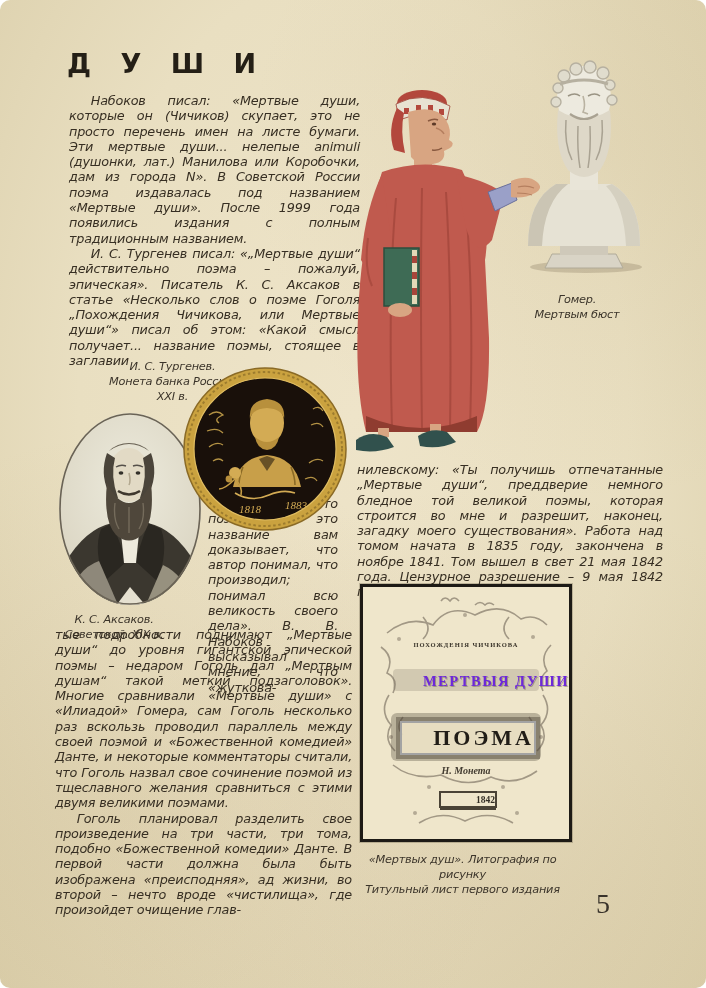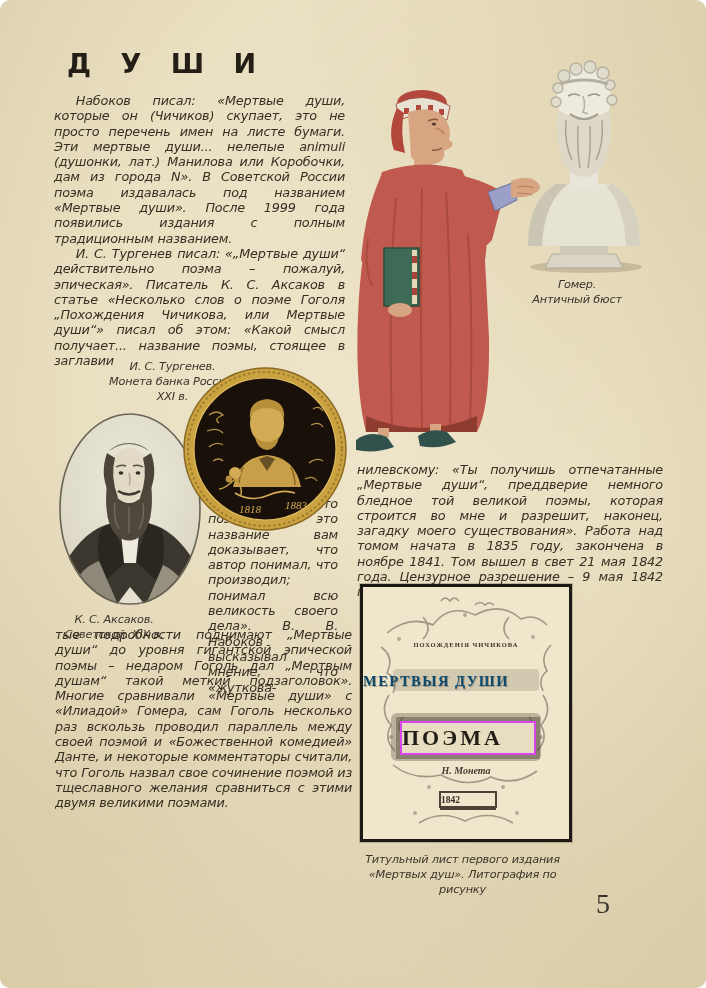"Набоков писал: «Мертвые души, которые" div.abs { left: 54px -> 69px }
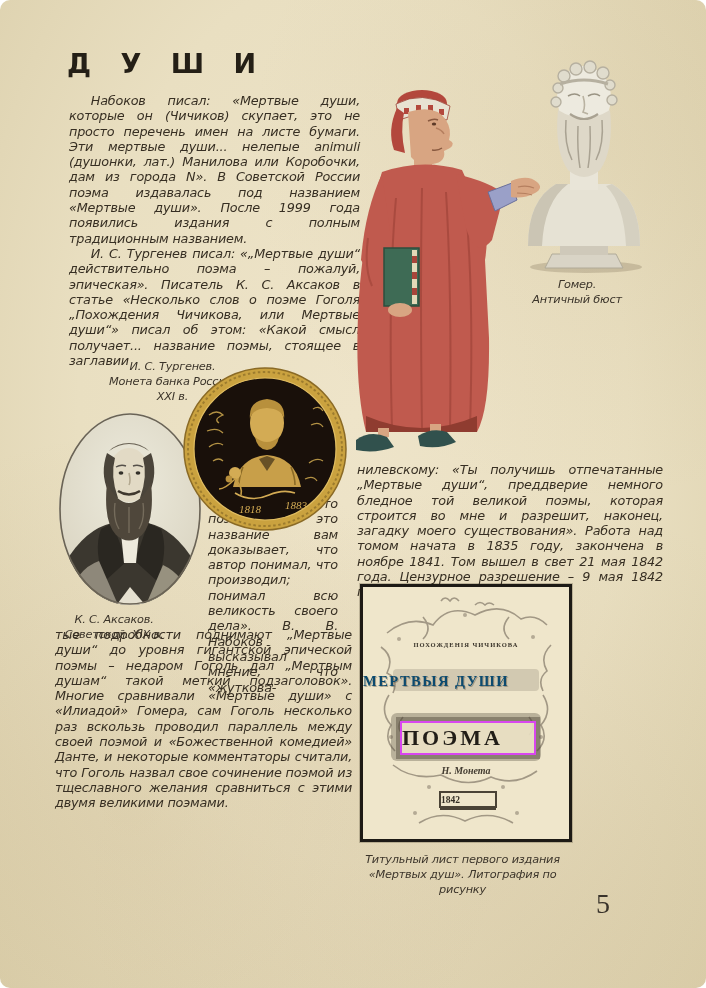"Гомер." div.abs { top: 277px -> 292px }
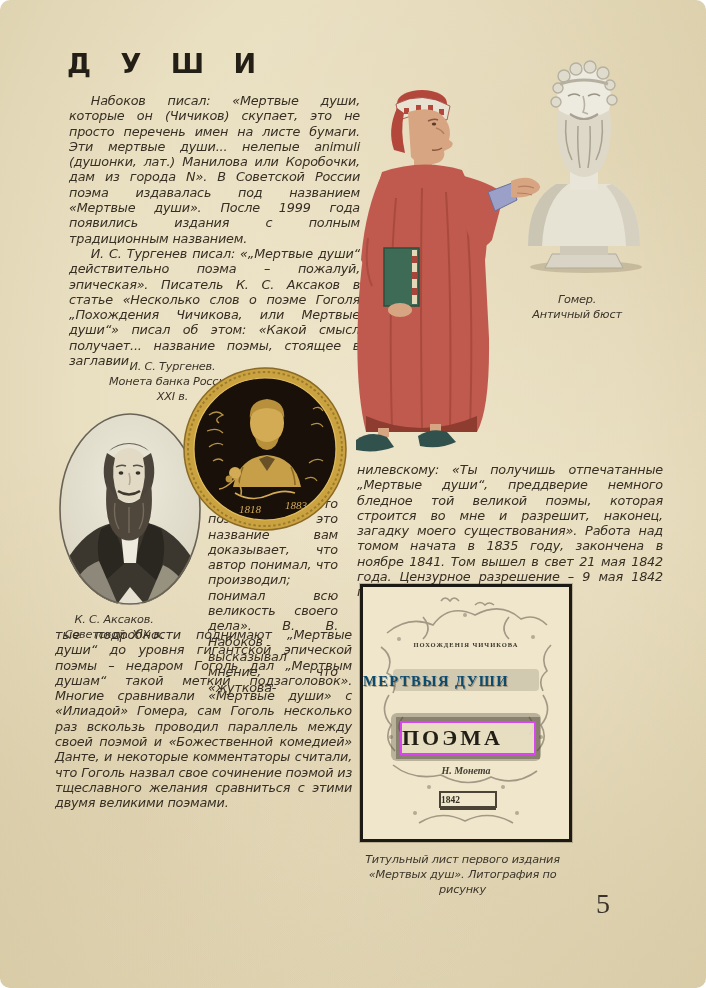"Античный бюст" div { text: Античный -> Мертвым }
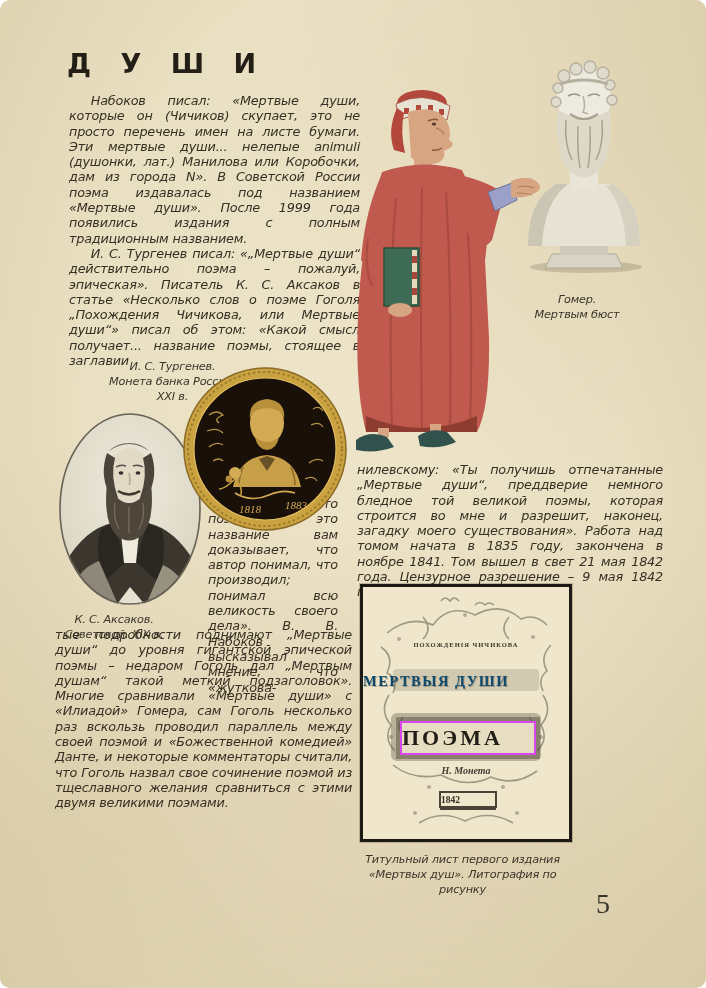"МЕРТВЫЯ ДУШИ" .book .bp-title { color: #0c4a6e -> #6d28d9; text-align: left -> right }
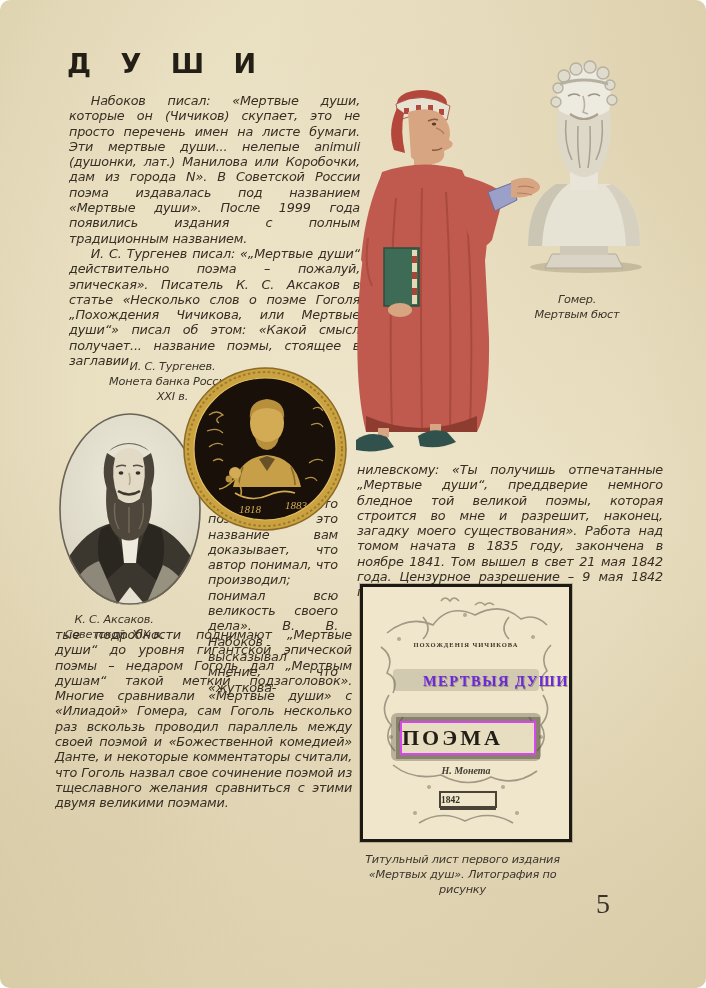"ПОЭМА" .book .bp-poema { border: 2px solid #d946ef -> 2px solid #a3a3a3; text-align: left -> right }
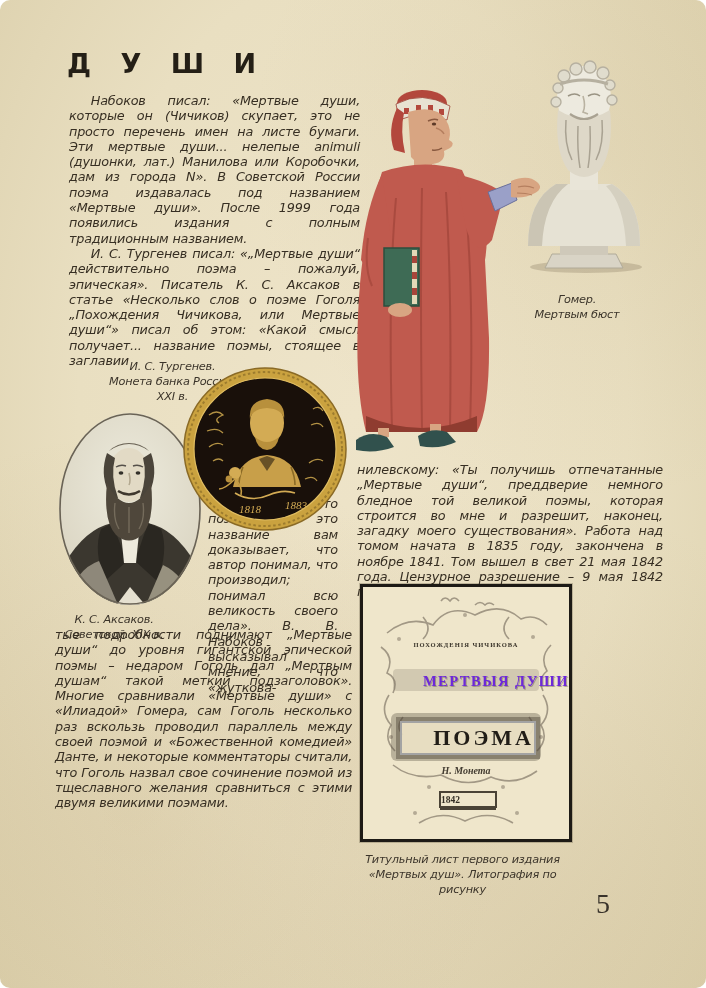"1842" .book .bp-year { text-align: left -> right }
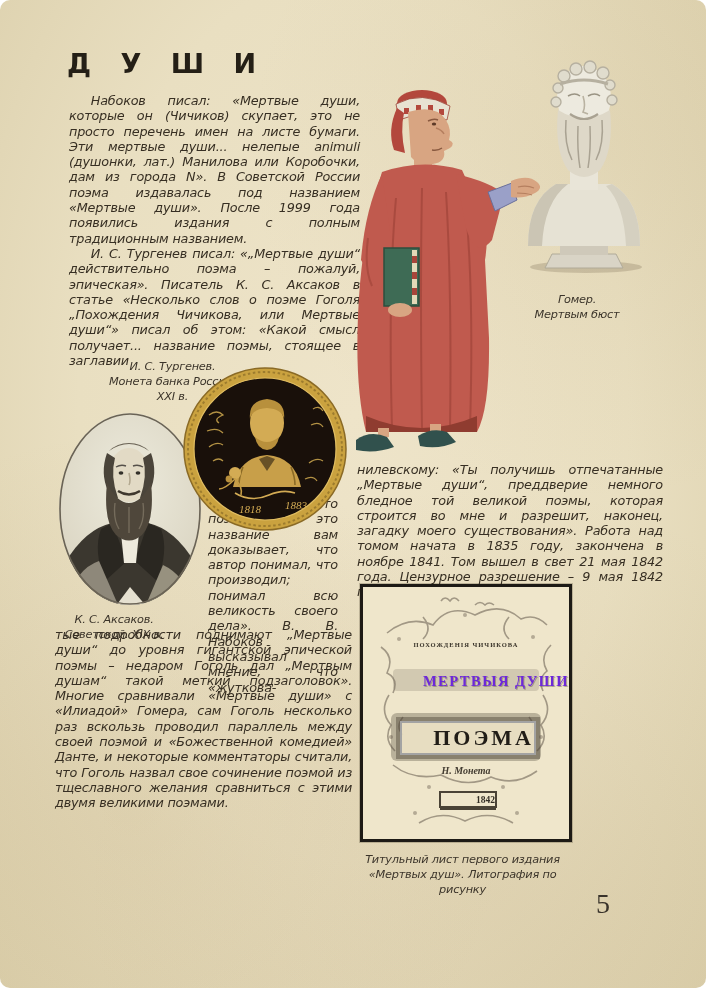"Гоголь планировал разделить свое" p.ind { html: none -> <p>Гоголь планировал разделить свое произведение на три части, три тома, подобно «Божественной комедии» Данте. В первой части должна была быть изображена «преисподняя», ад жизни, во второй – нечто вроде «чистилища», где произойдет очищение глав-</p> }
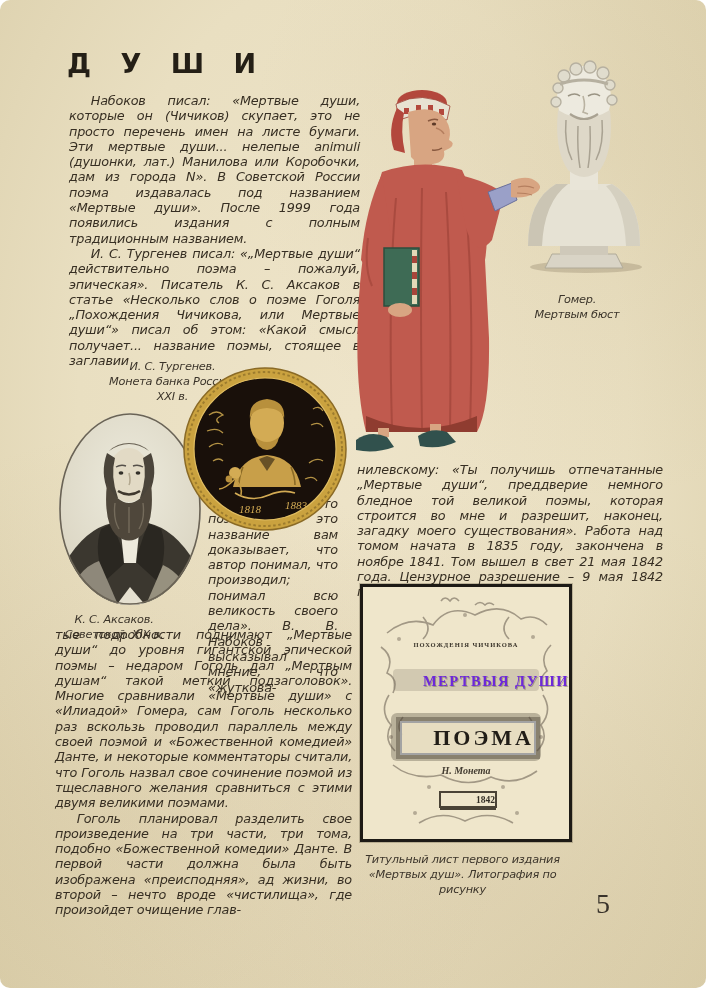"Титульный лист первого издания" div { order: before "«Мертвых душ». Литография по рисунку" -> after "«Мертвых душ». Литография по рисунку" }
